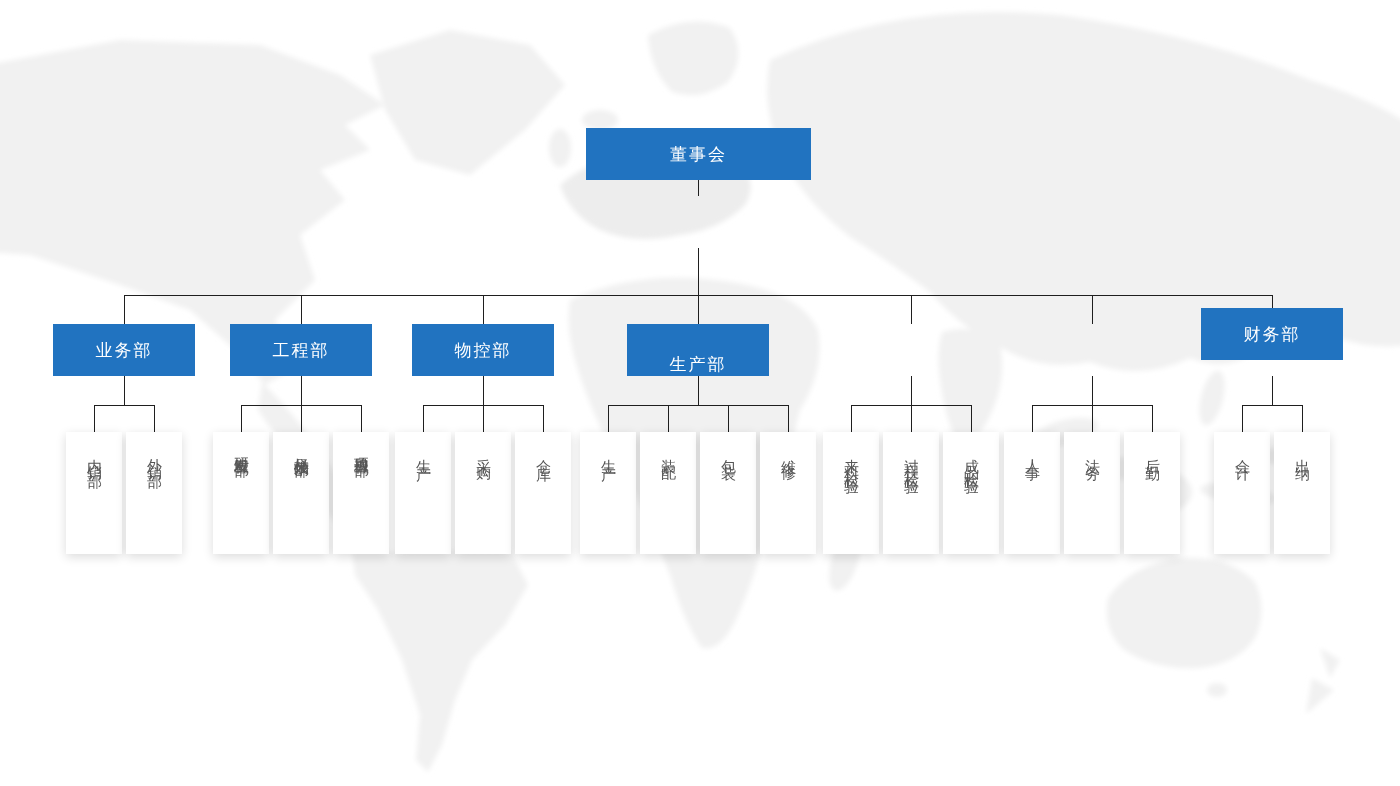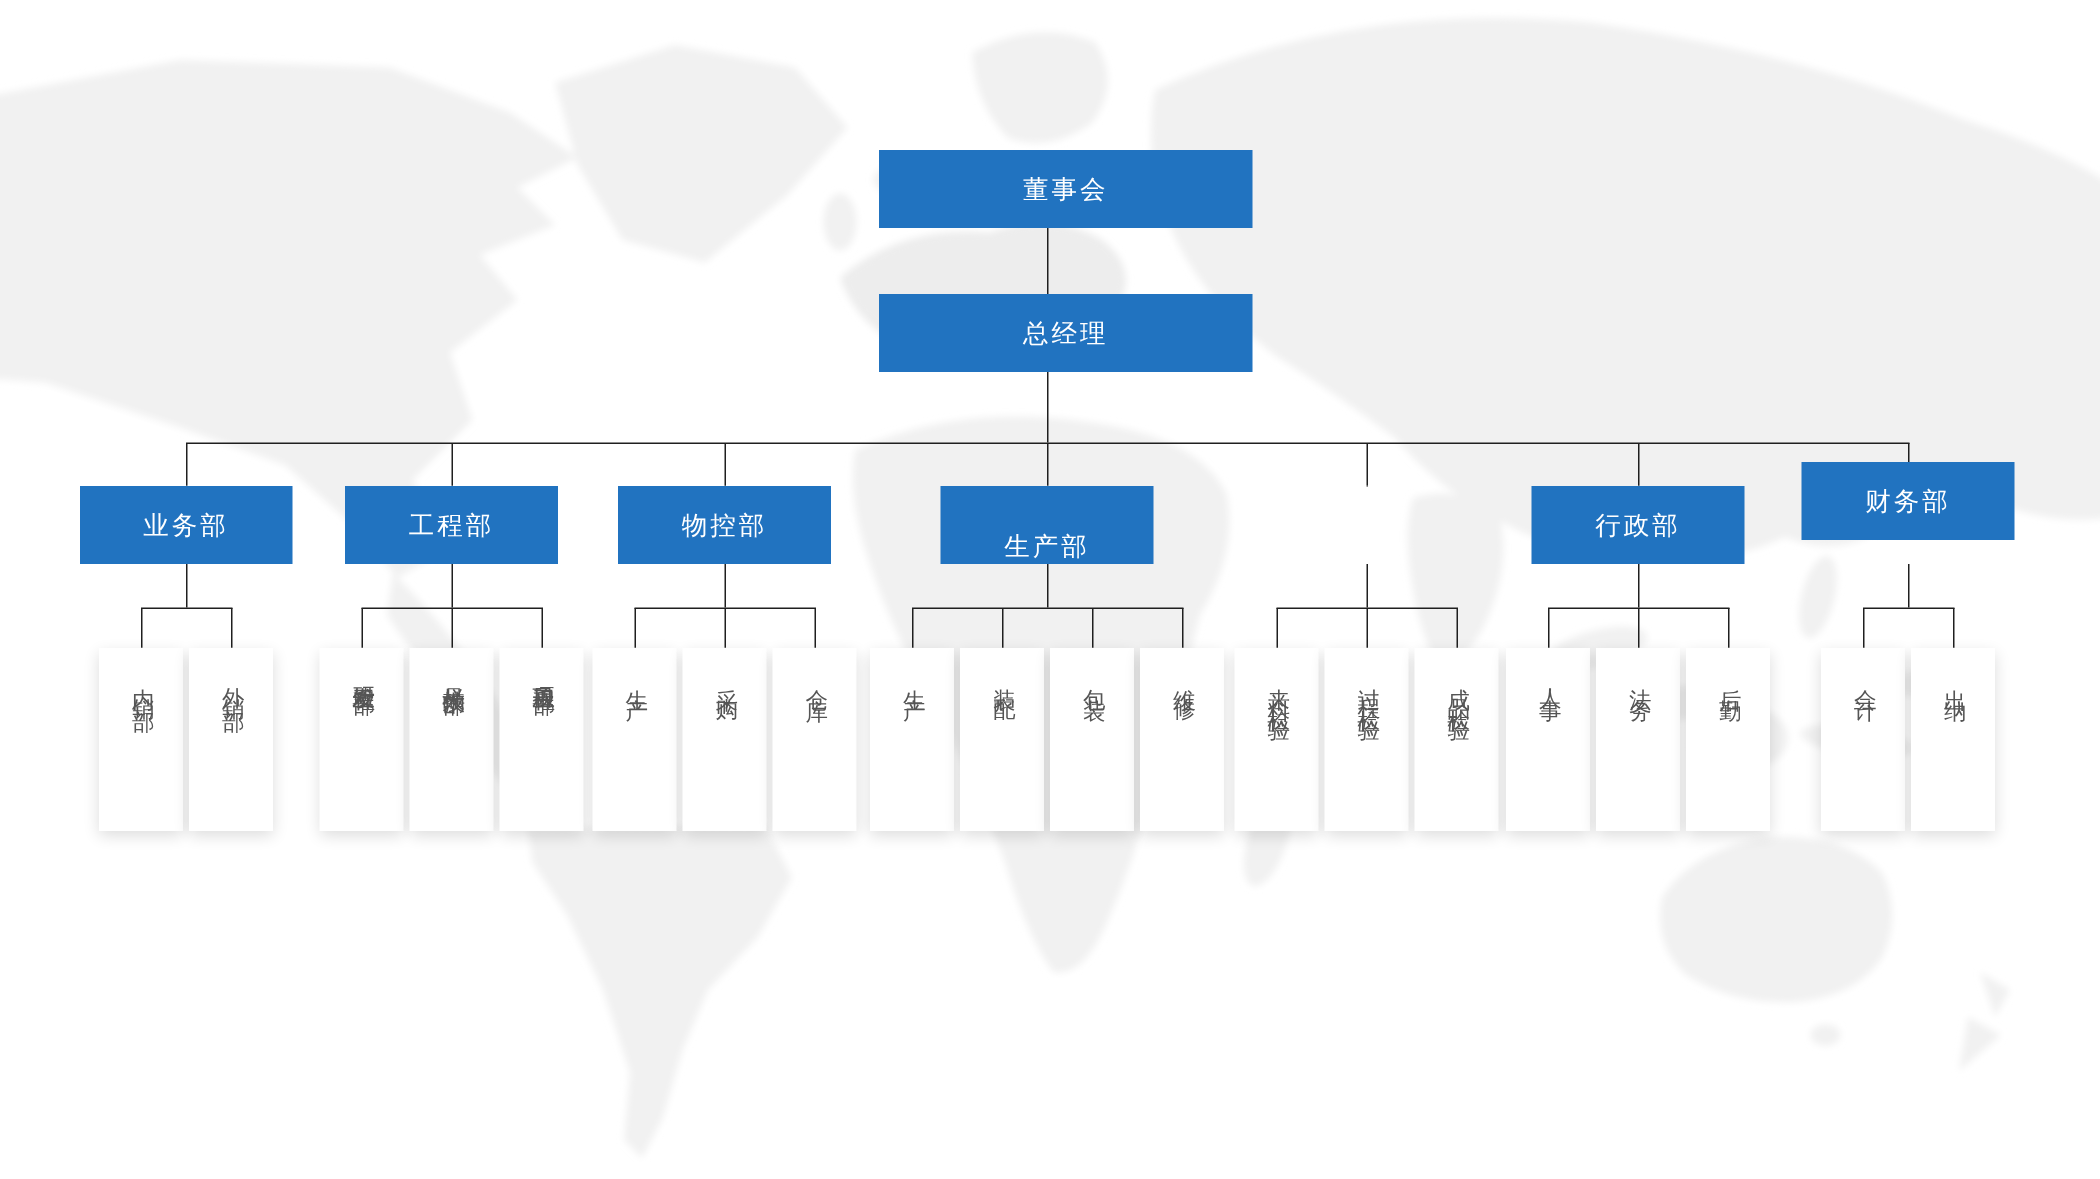"董事会" .node.top { margin-top: none -> 28px; width: 249px -> 225px }
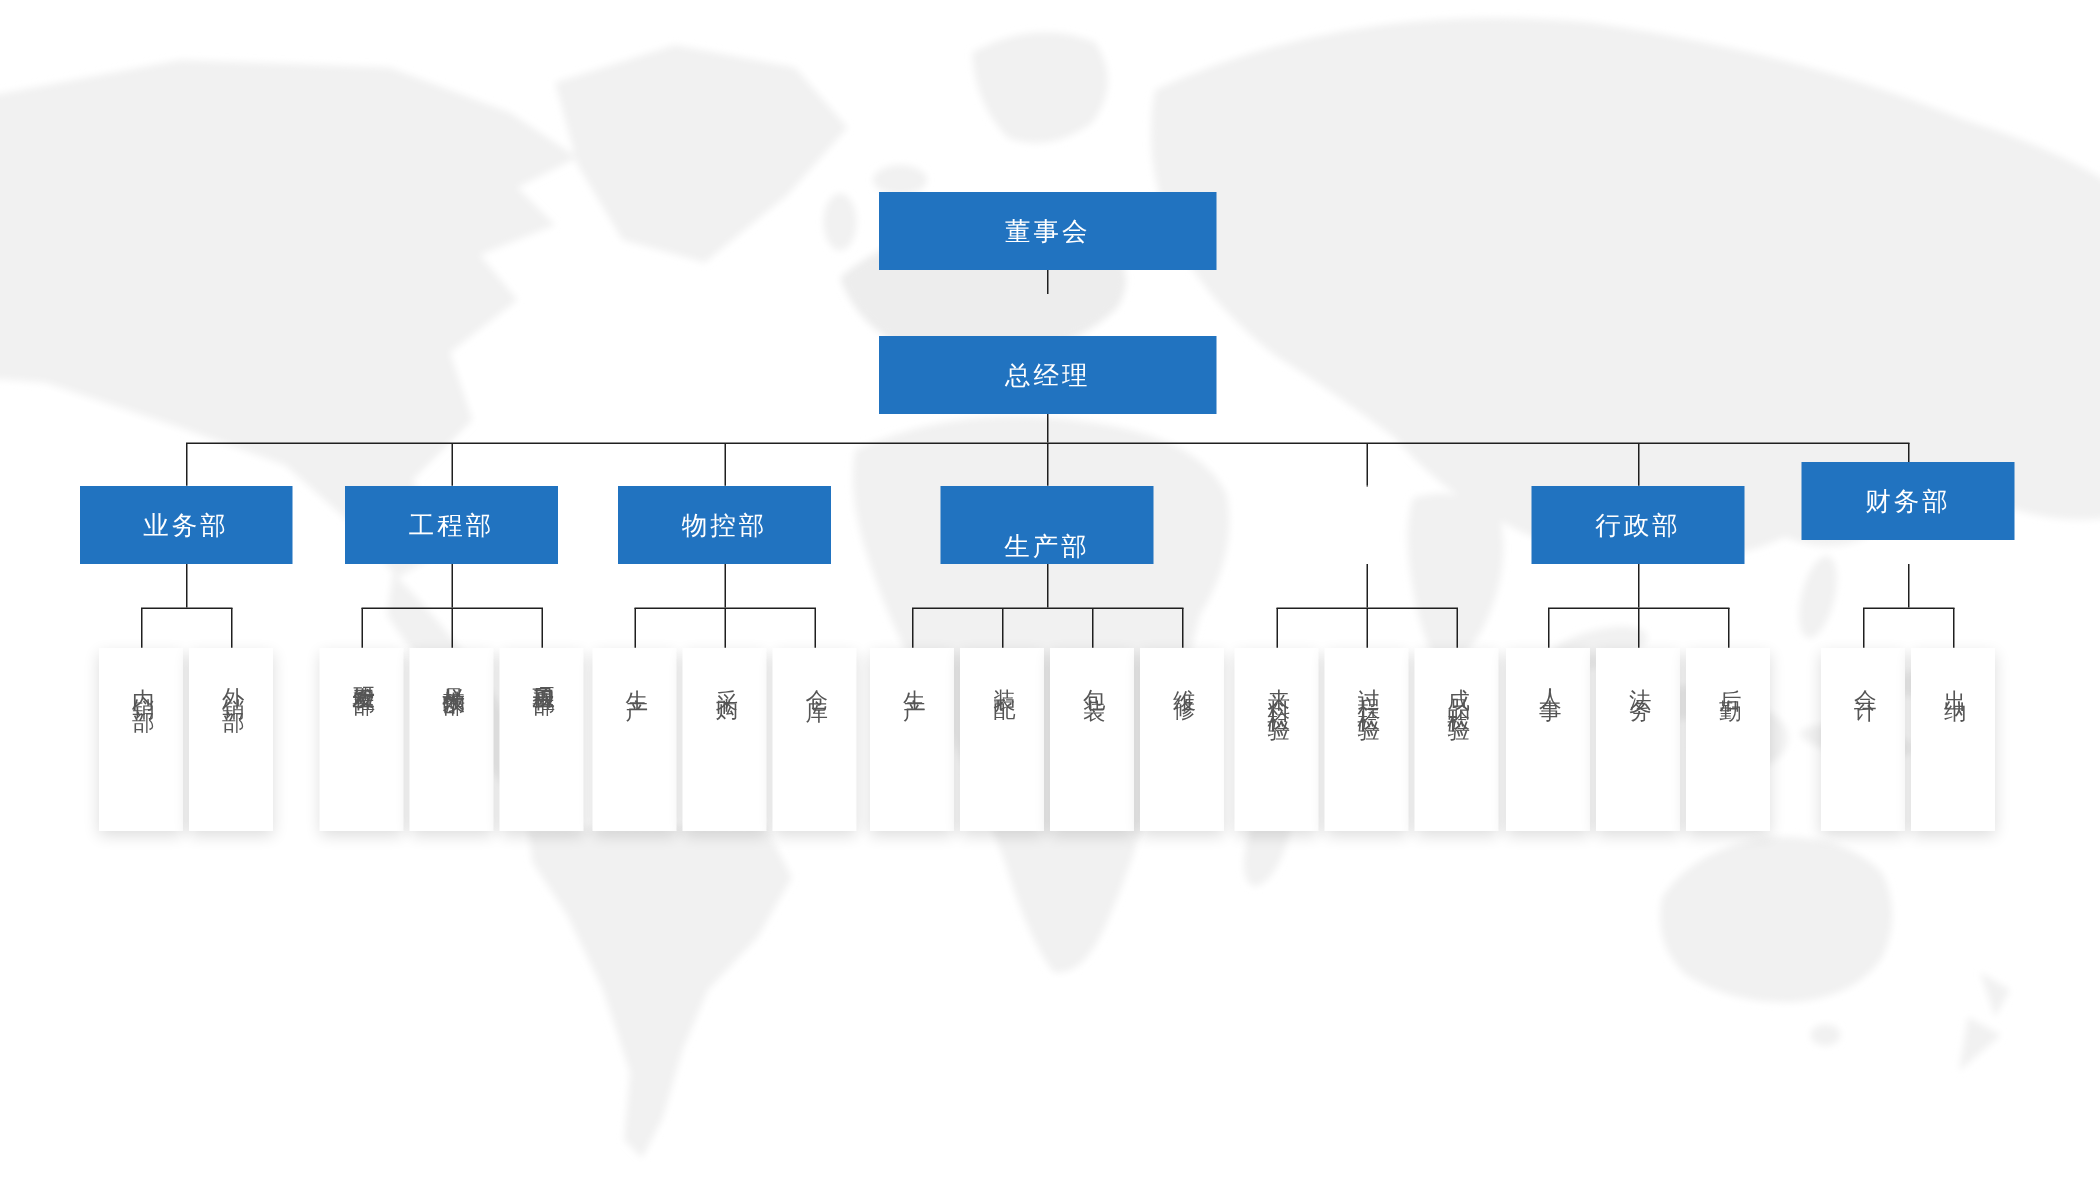"总经理" div.node { html: <div> <span>总经理</span> </div> -> none }
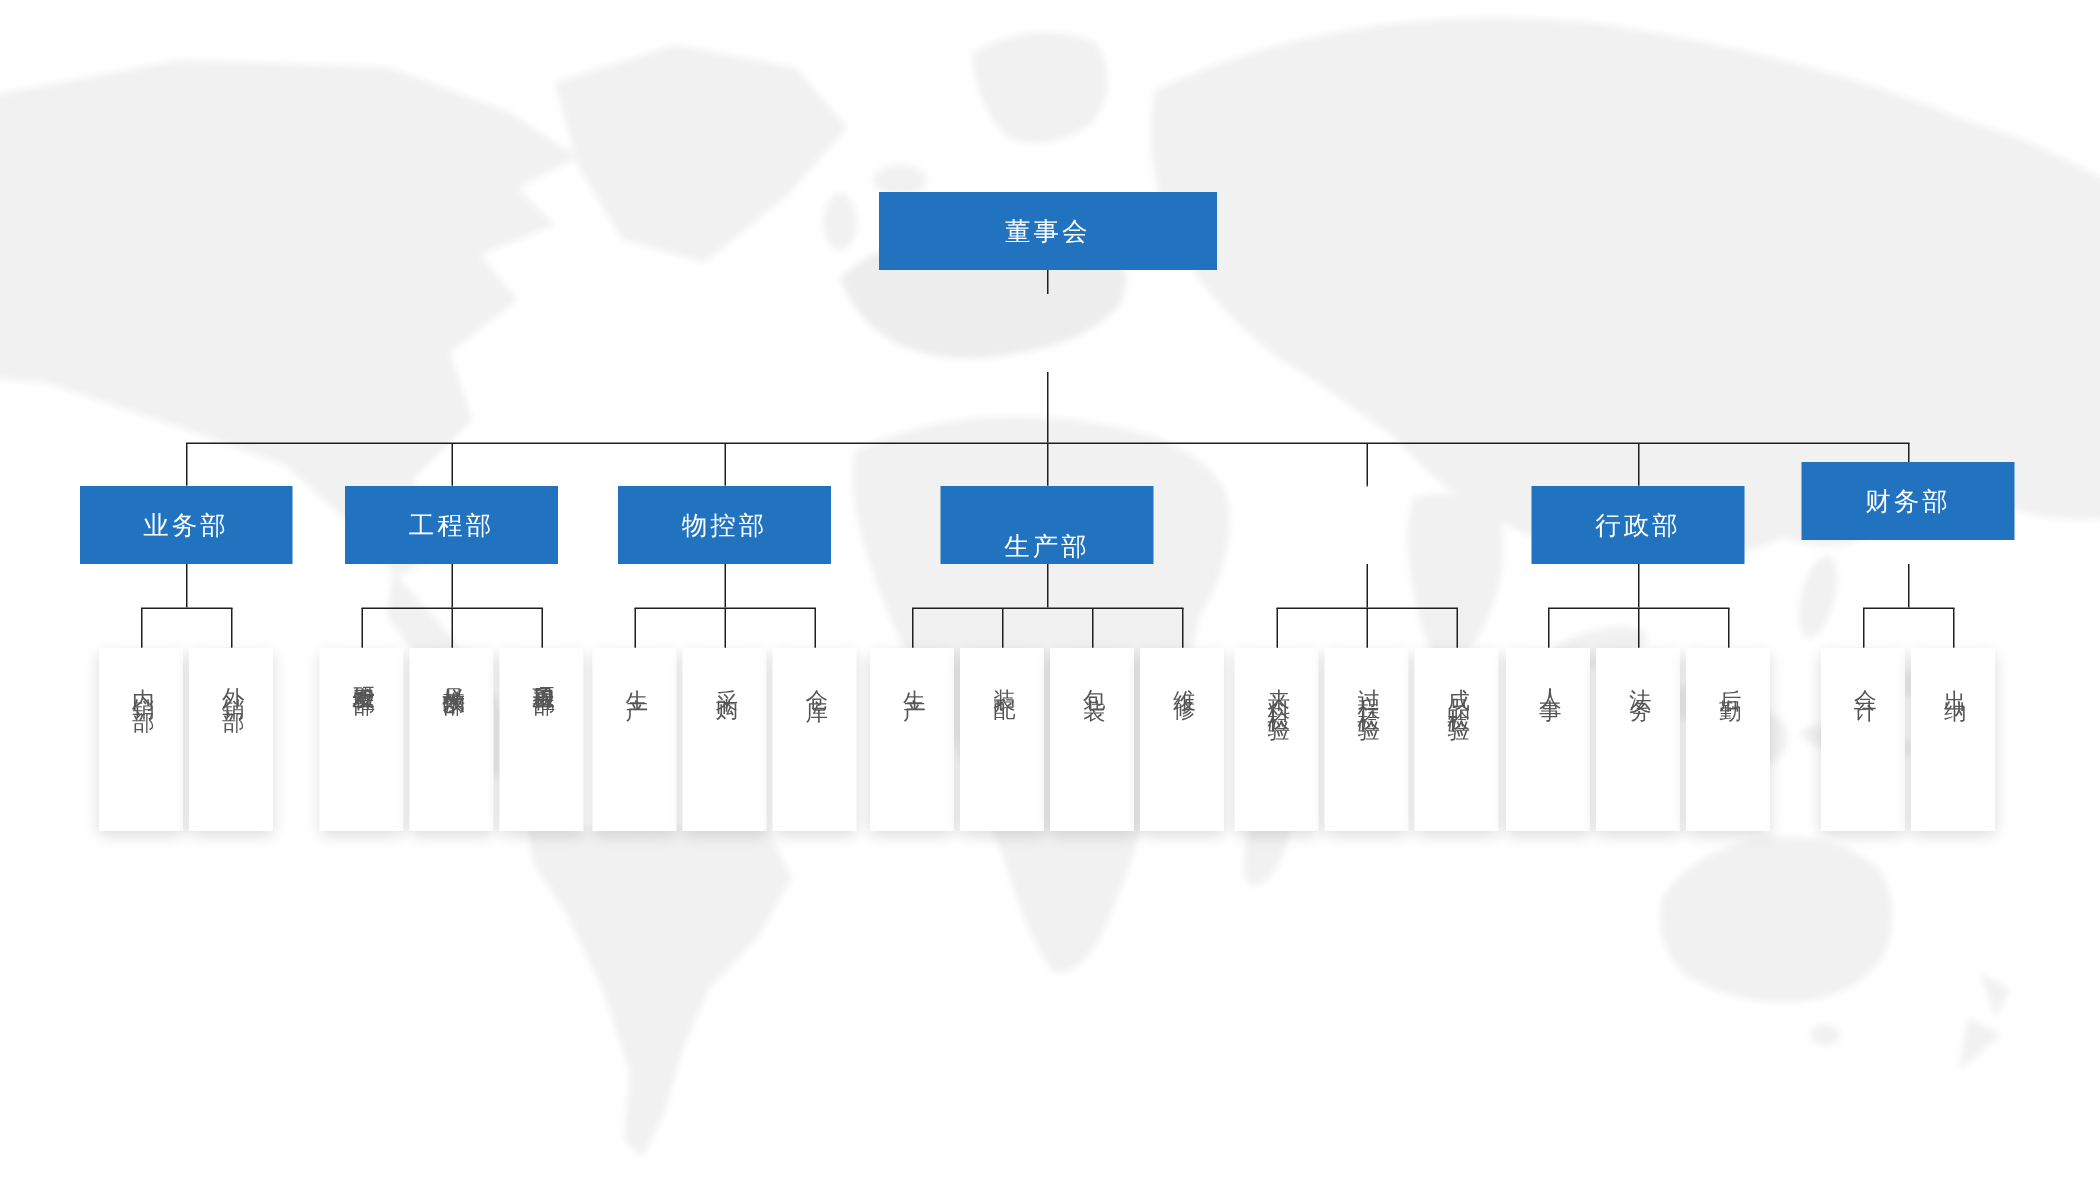"行政部" div.node { html: <div> <span>行政部</span> </div> -> none }
